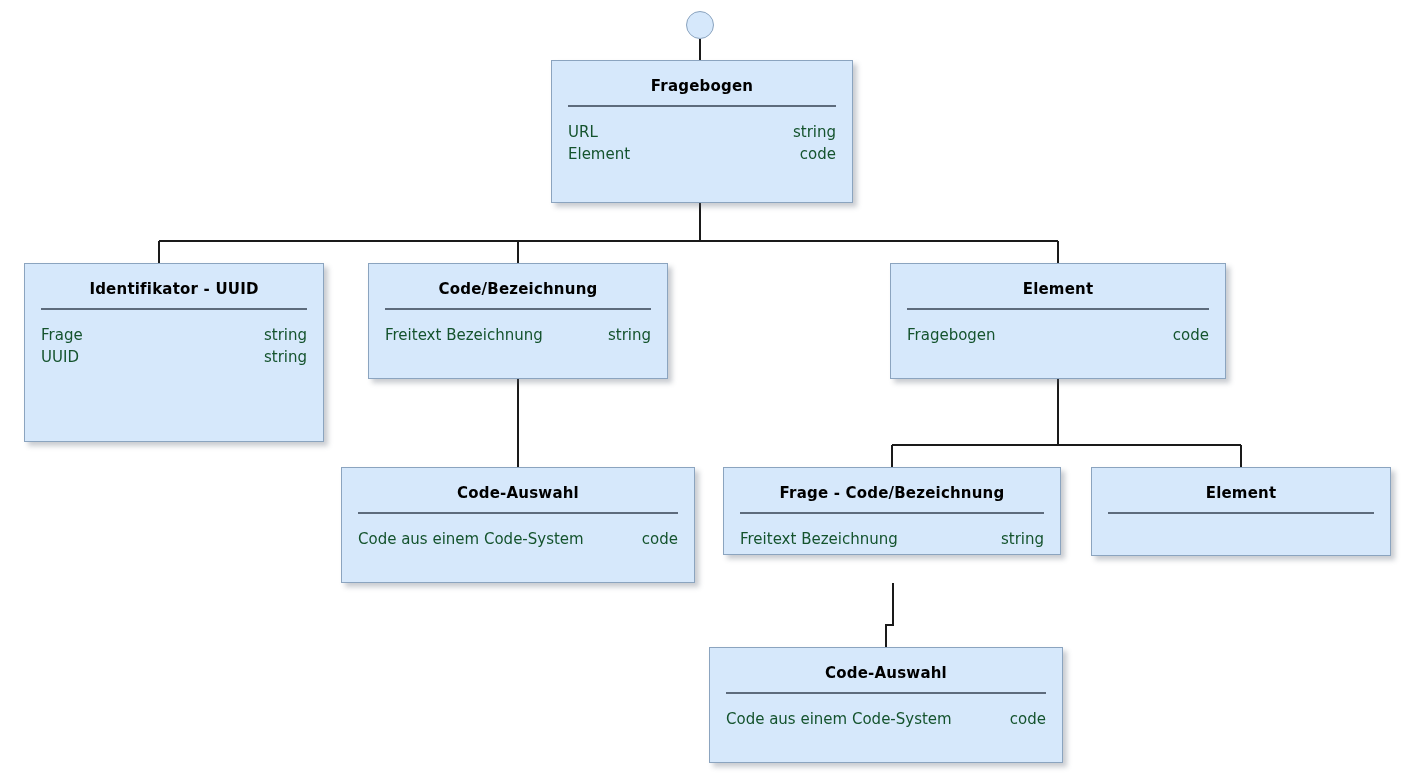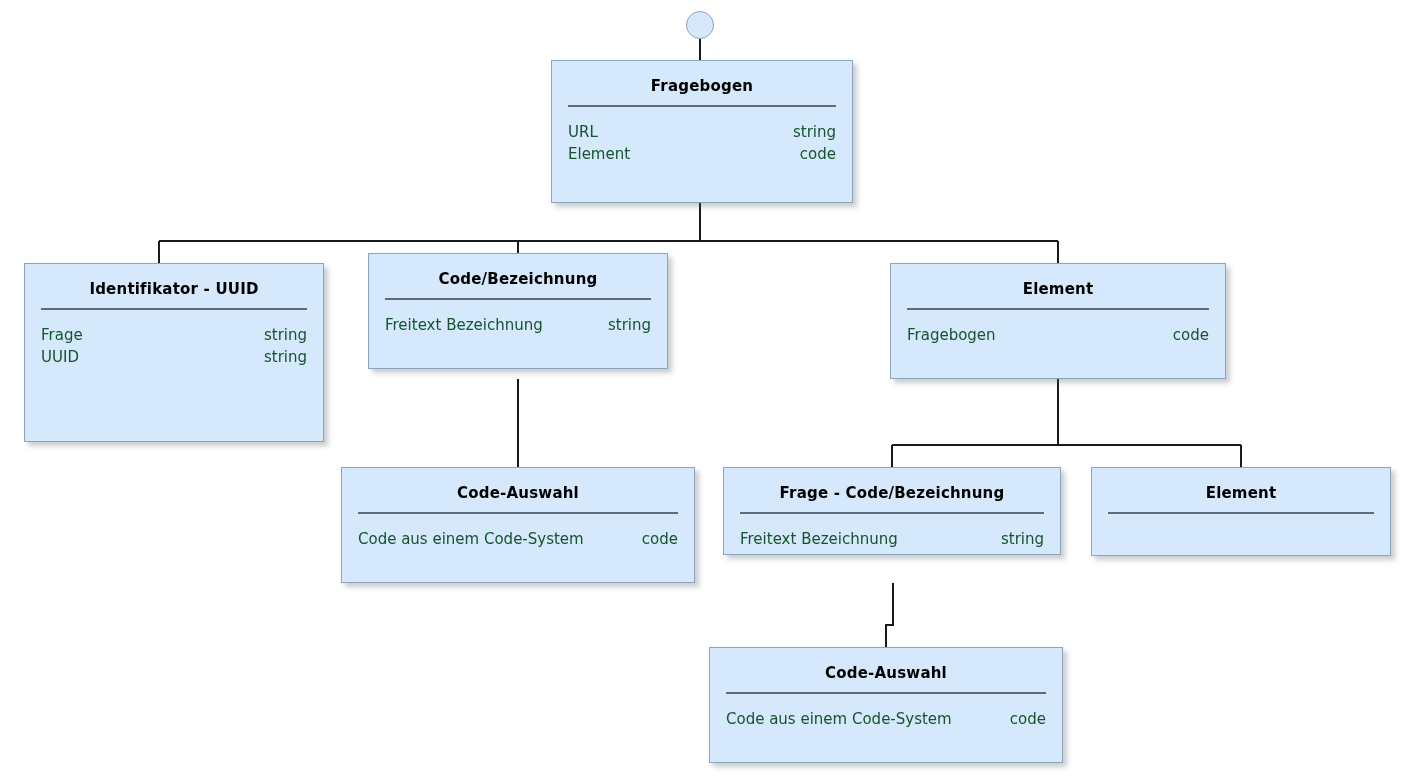"Code/Bezeichnung" div.uml-box { top: 253px -> 263px }
